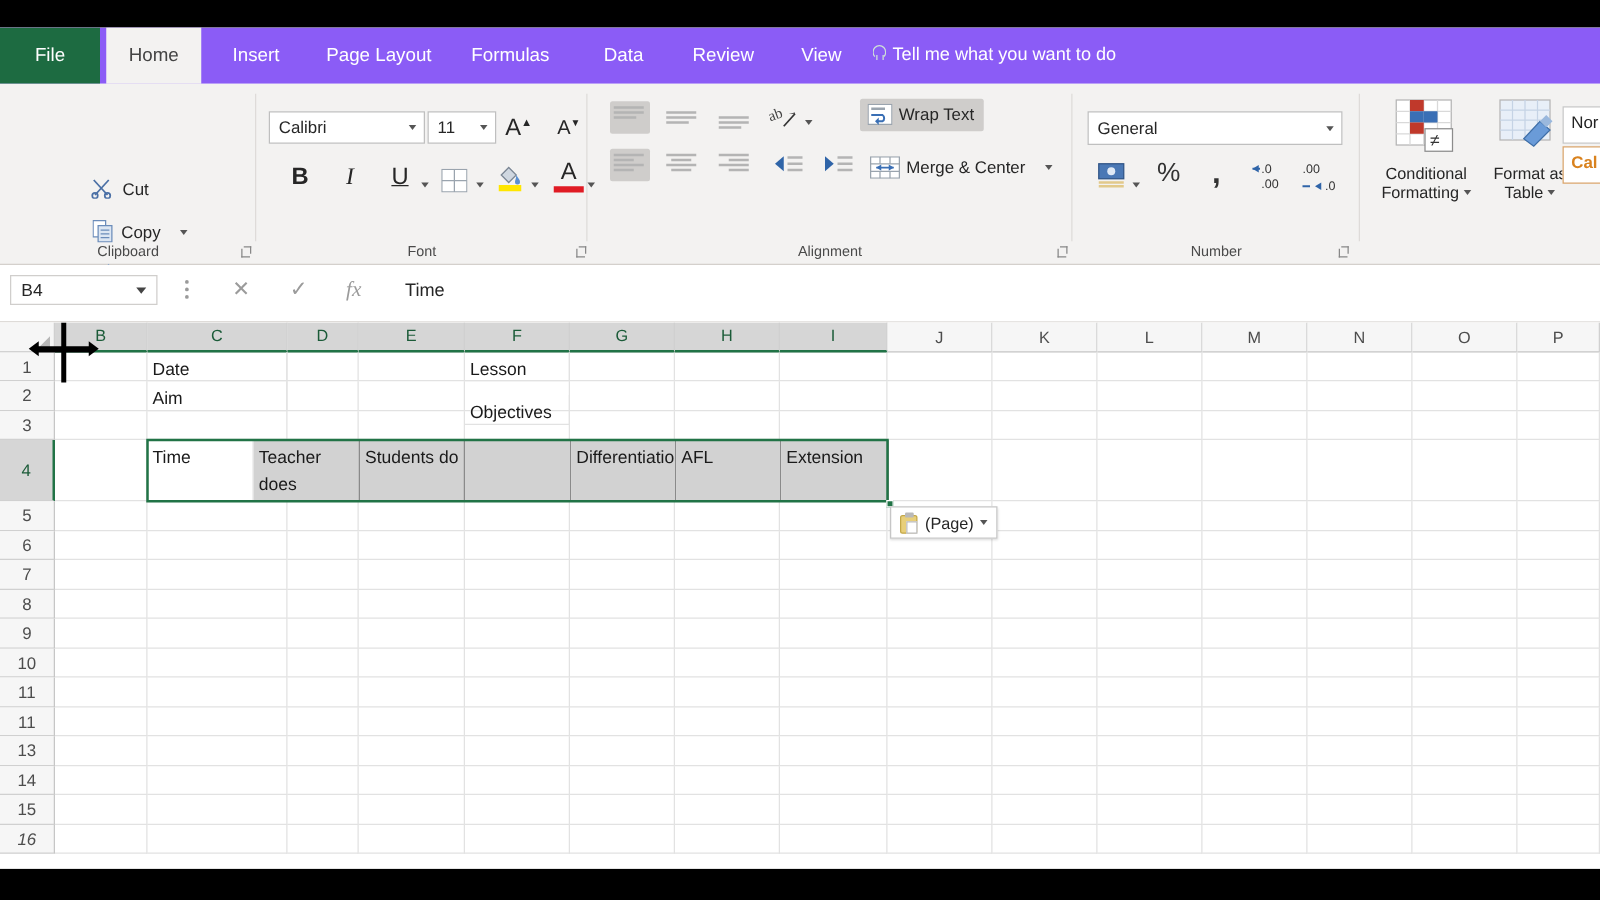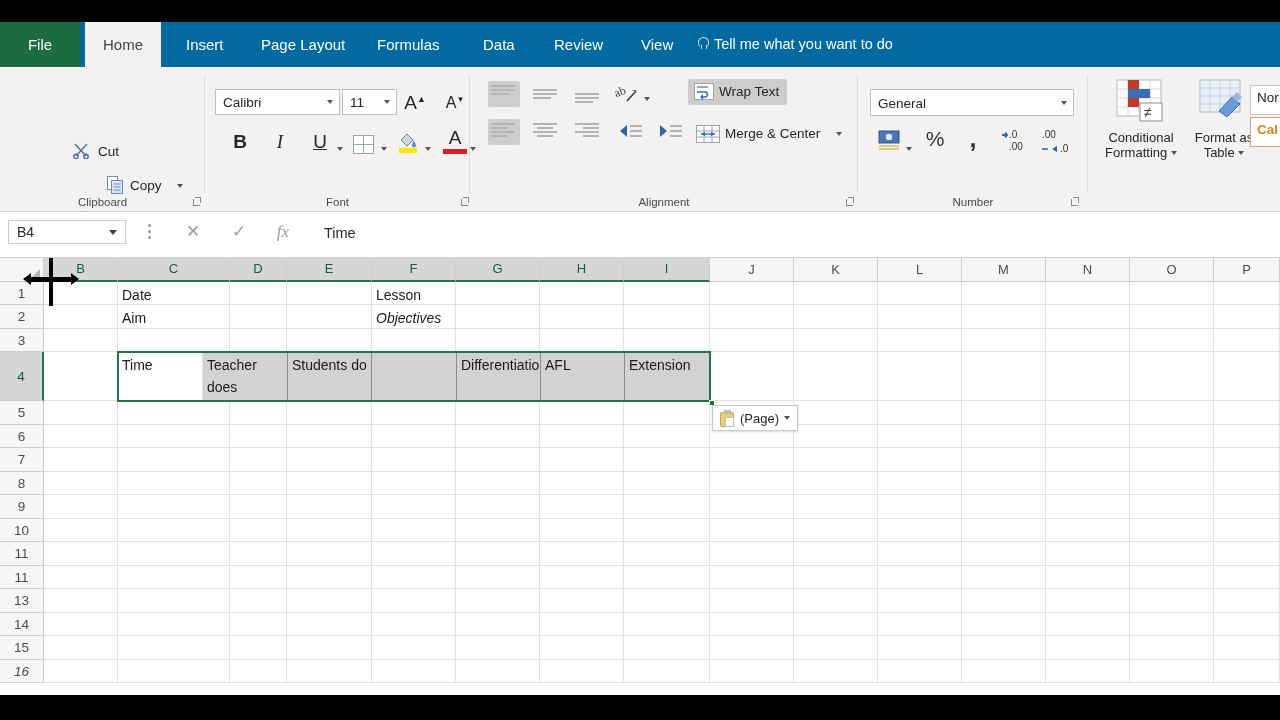"File" .tabbar { background: #0369a1 -> #8b5cf6 }
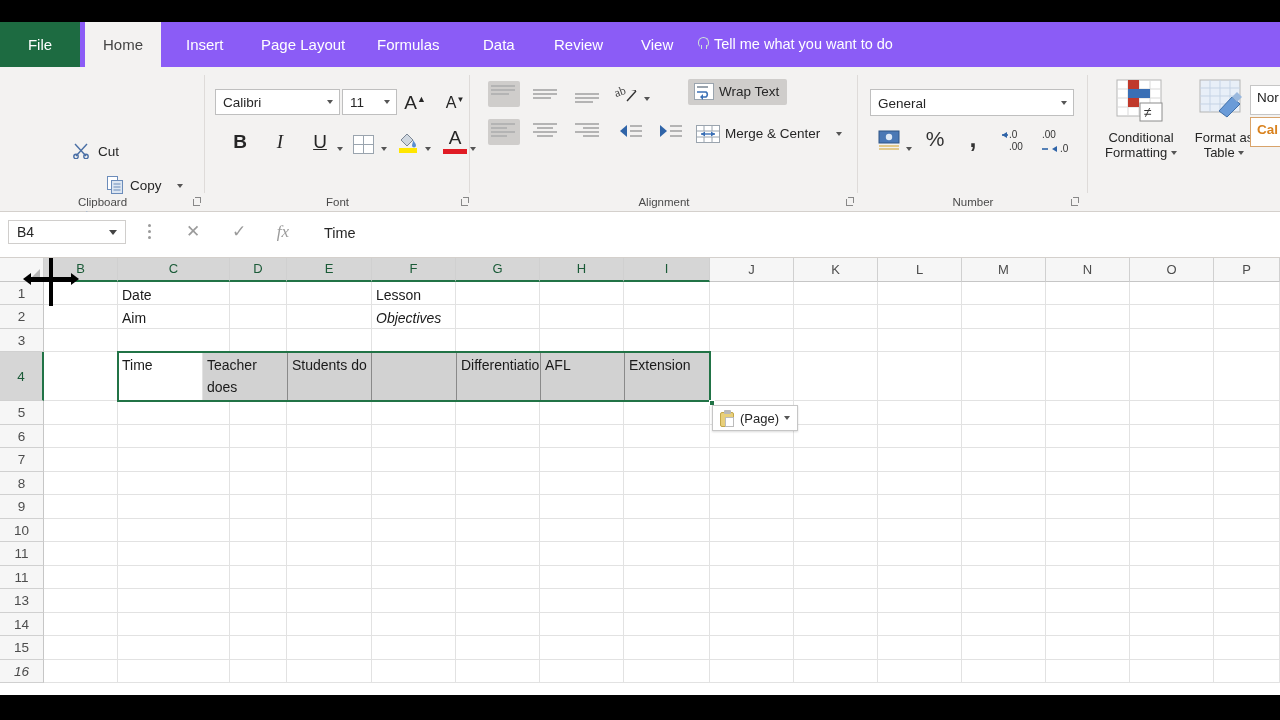"Copy" div.btn { margin-left: 33px -> none }
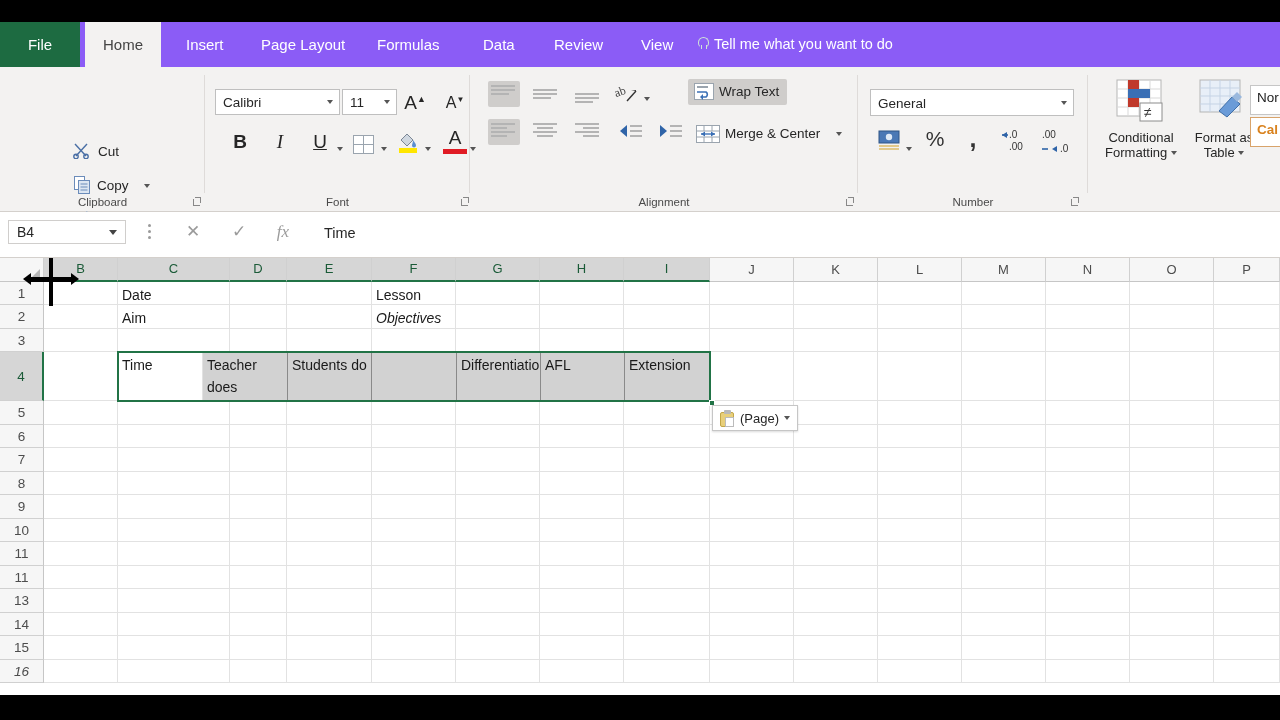"Objectives" div.cell { font-style: italic -> none; top: 47px -> 58px }
